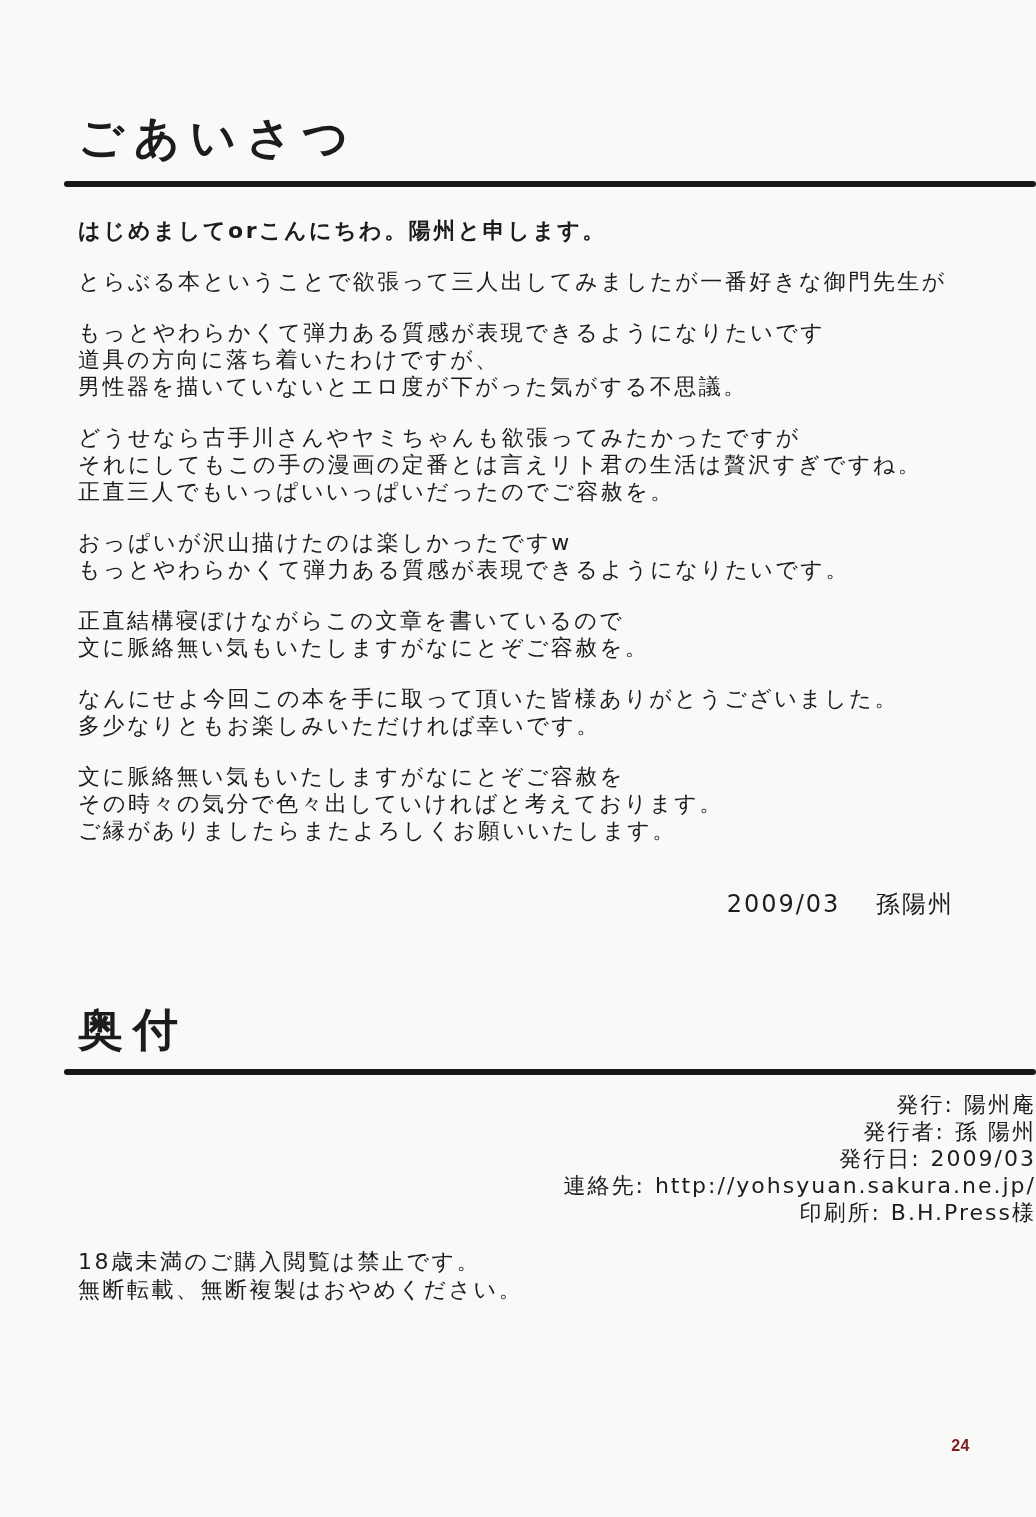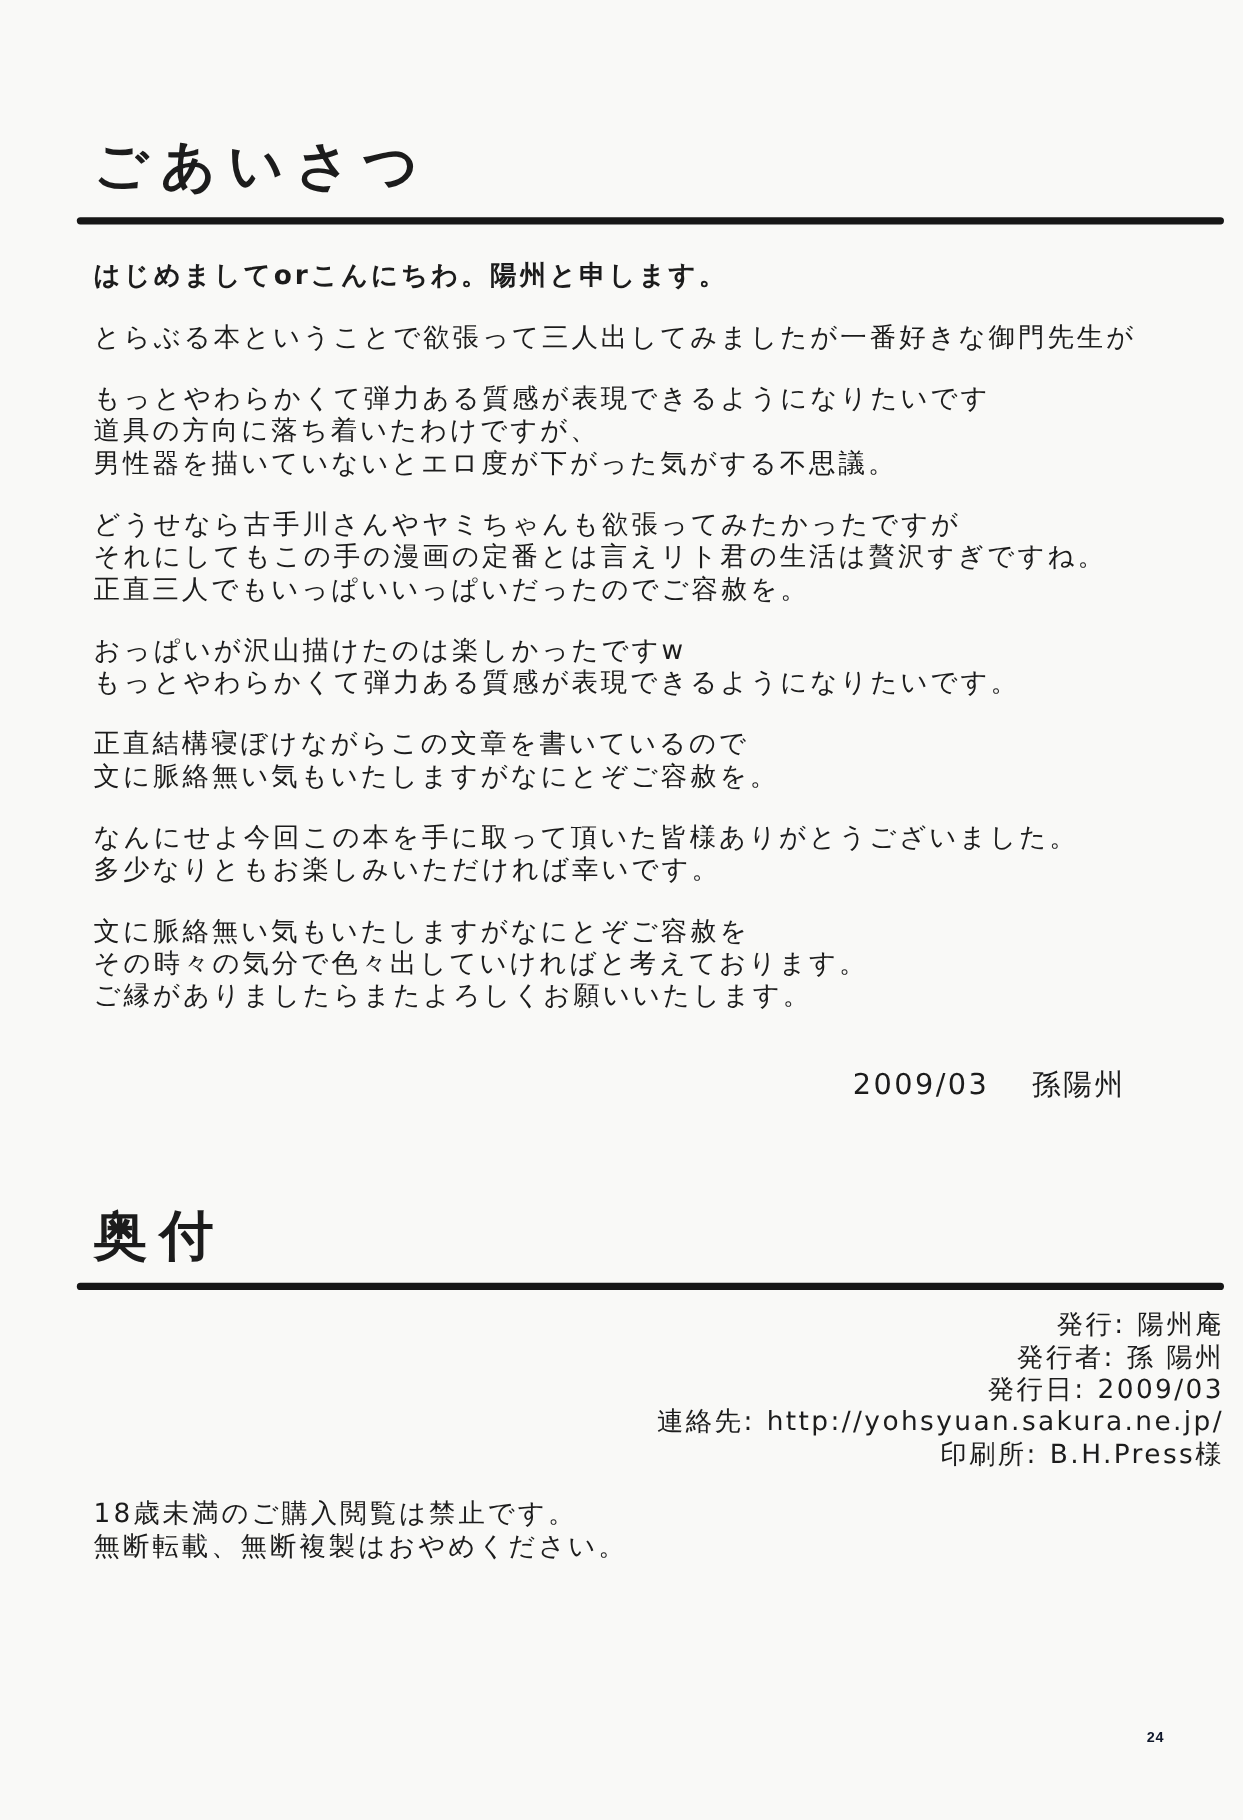"ごあいさつ" .content { padding-right: 16px -> 0 }
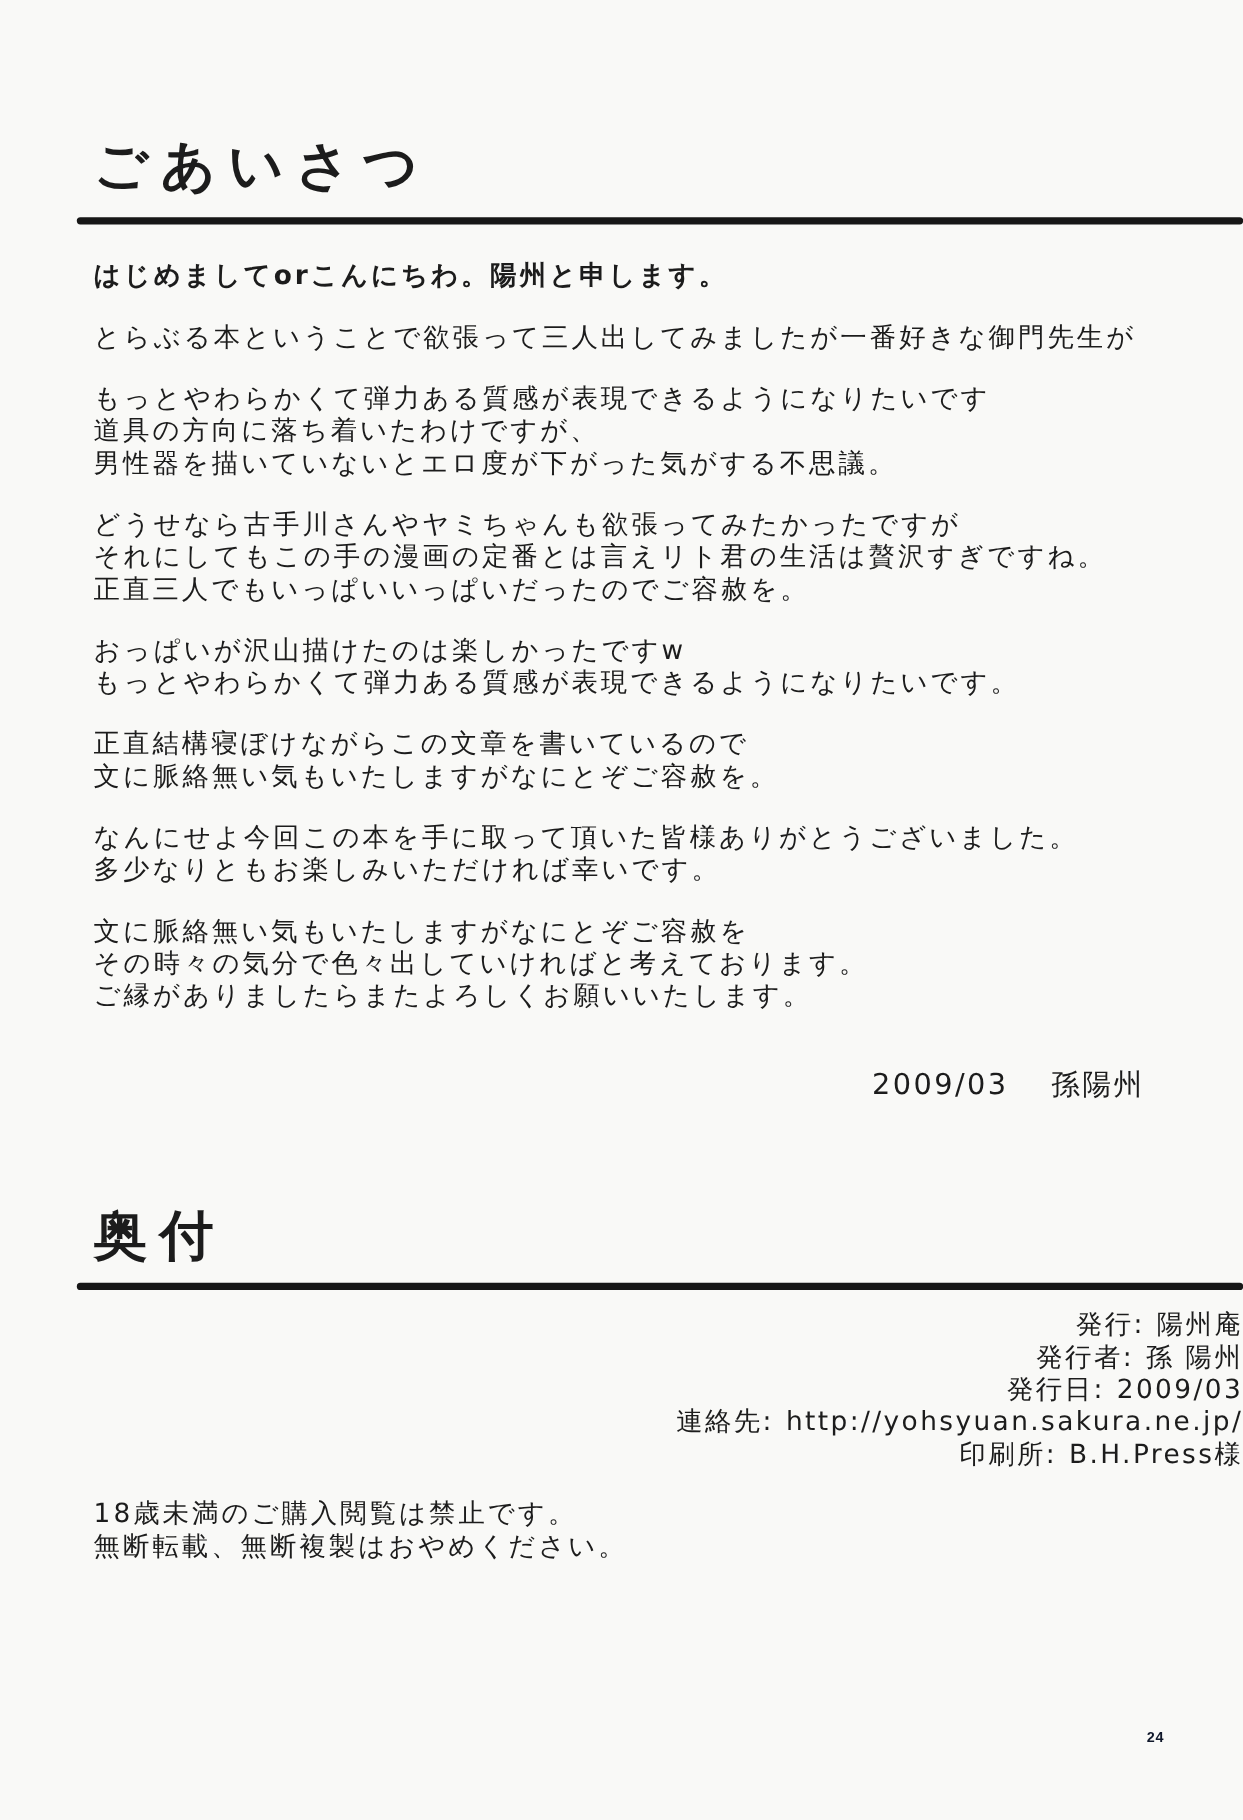"24" .page-number { color: #0f172a -> #7f1d1d; font-size: 12px -> 16px }
